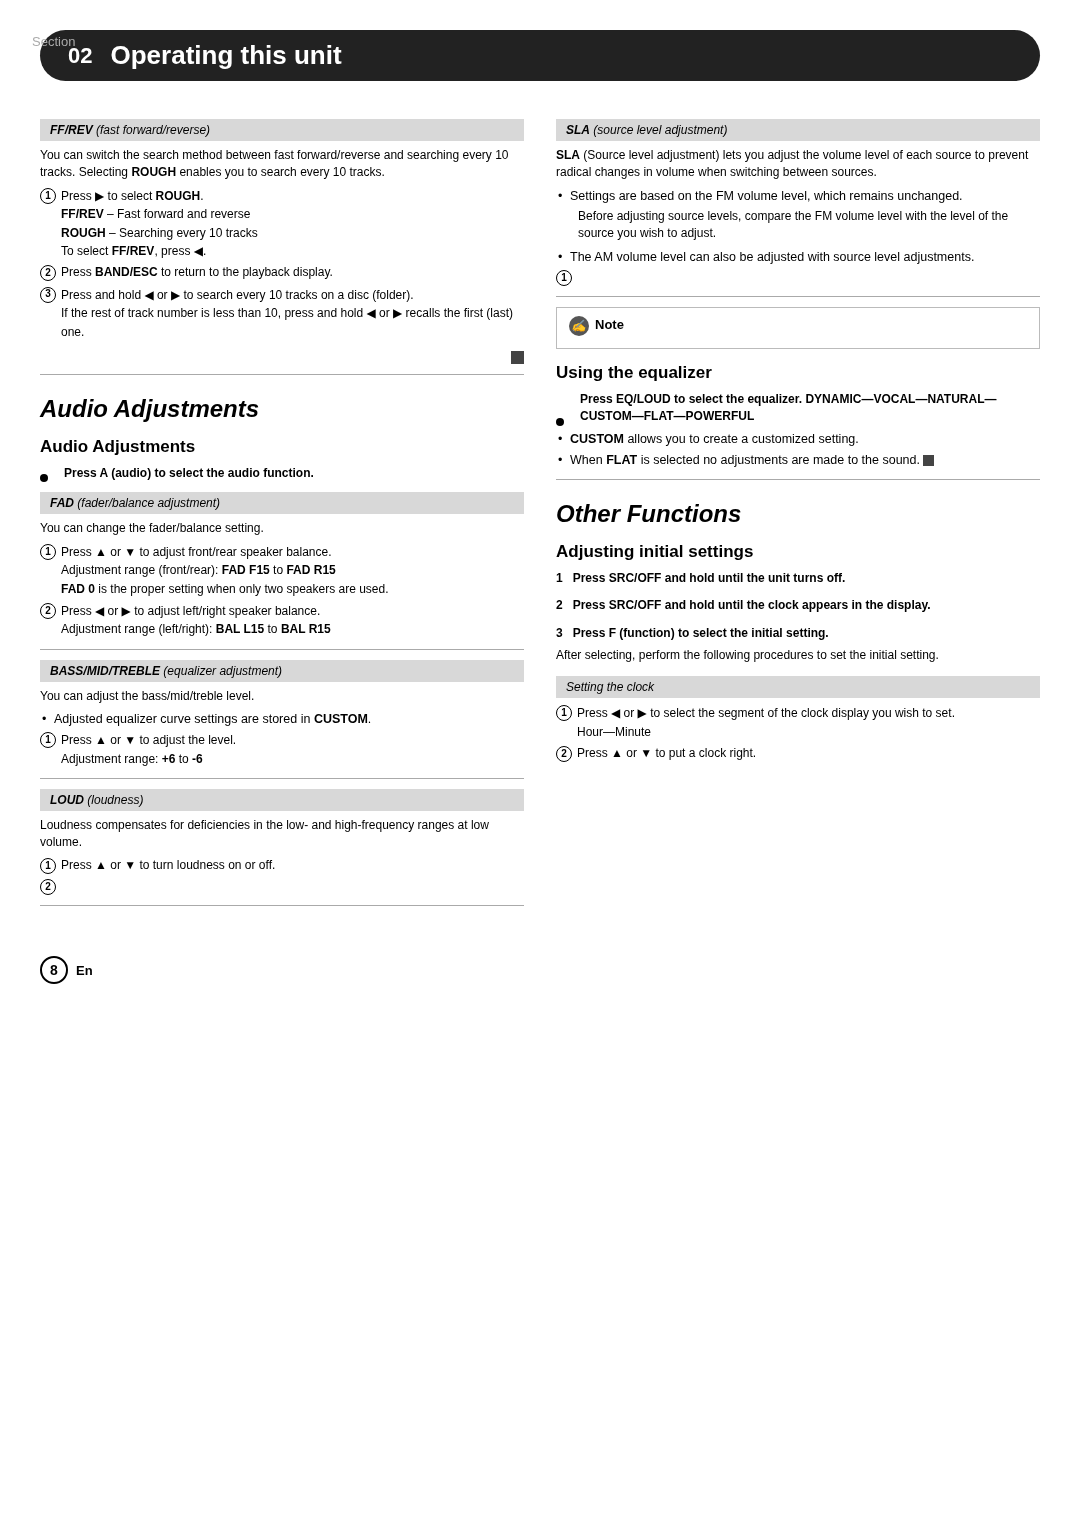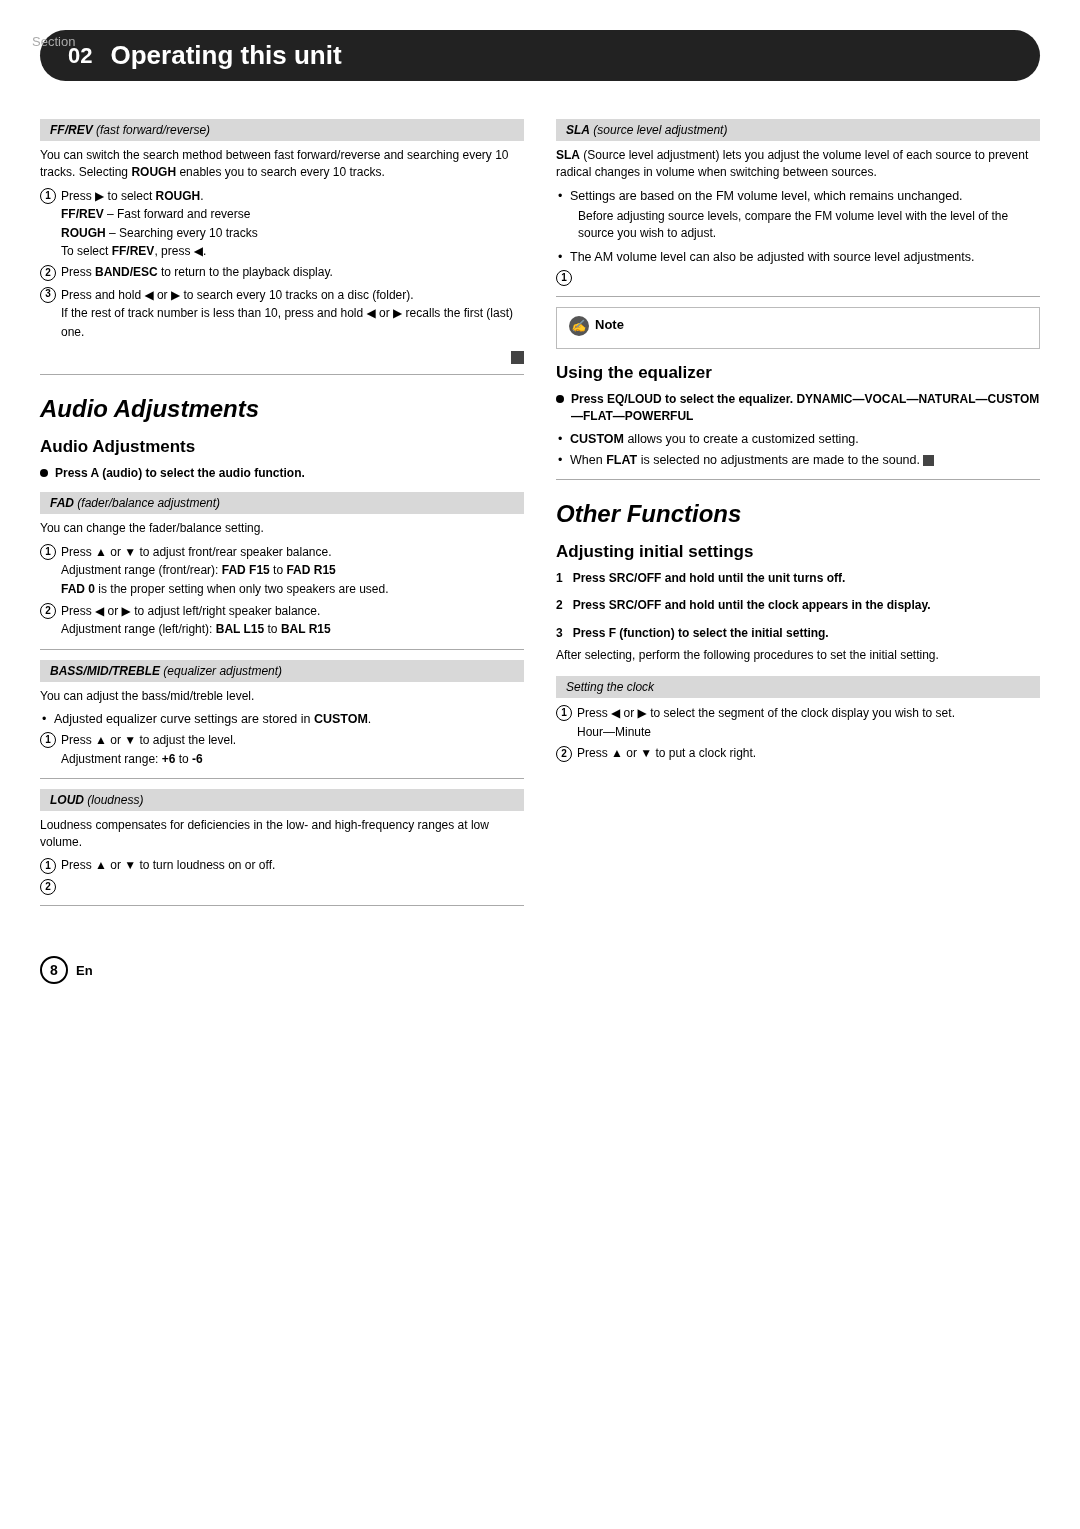"Press EQ/LOUD to select the" .bullet-heading { align-items: flex-start -> flex-end; gap: none -> 9px }
